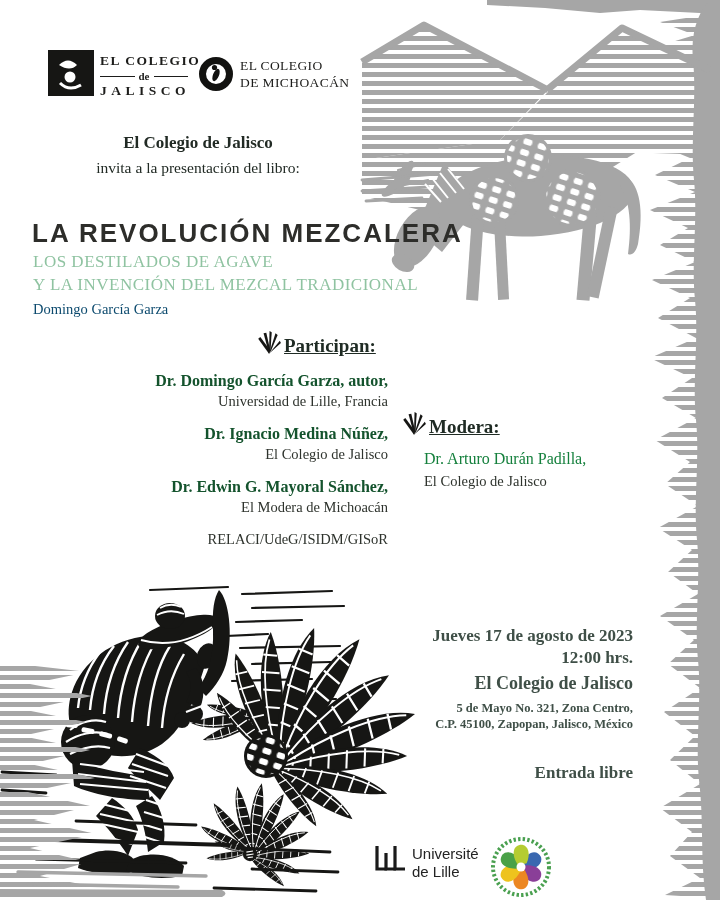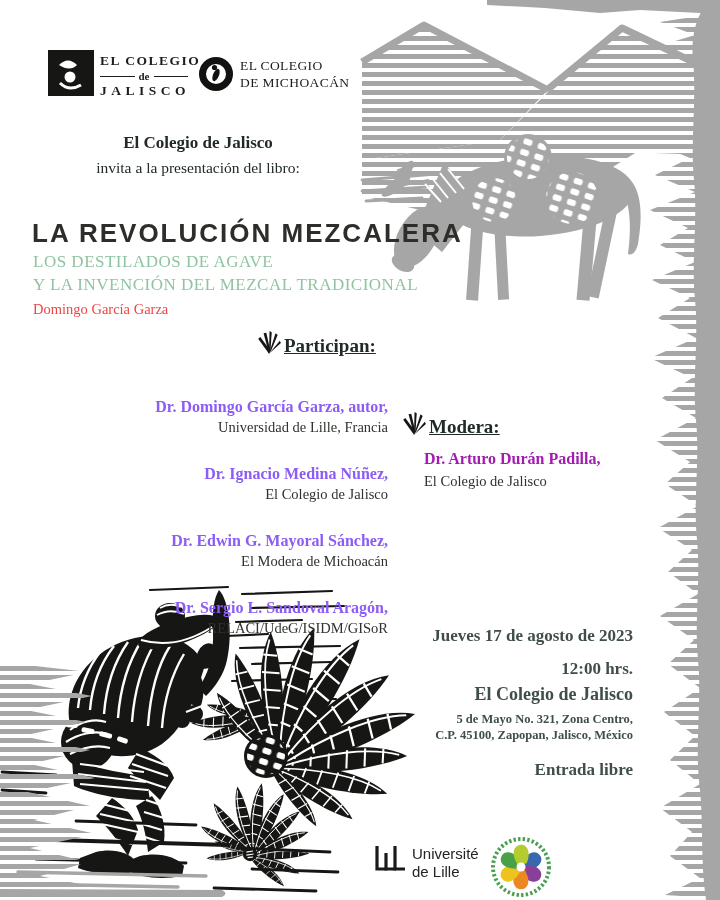"Domingo García Garza" .author { color: #ef4444 -> #0c4a6e }
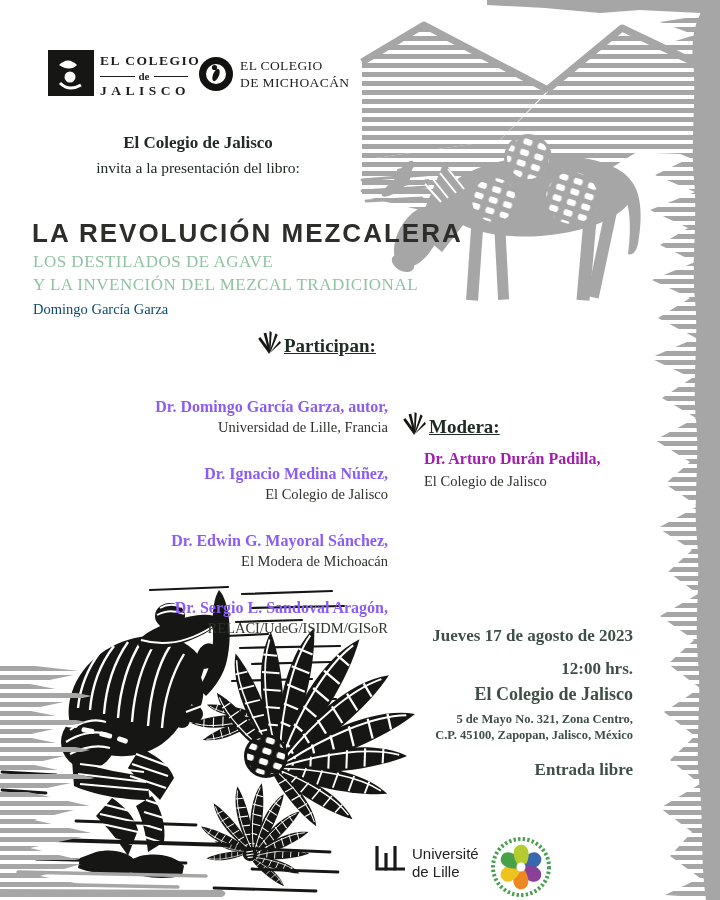"Dr. Domingo García Garza, autor," .p-name { color: #8b5cf6 -> #14532d; margin-top: 26px -> none }
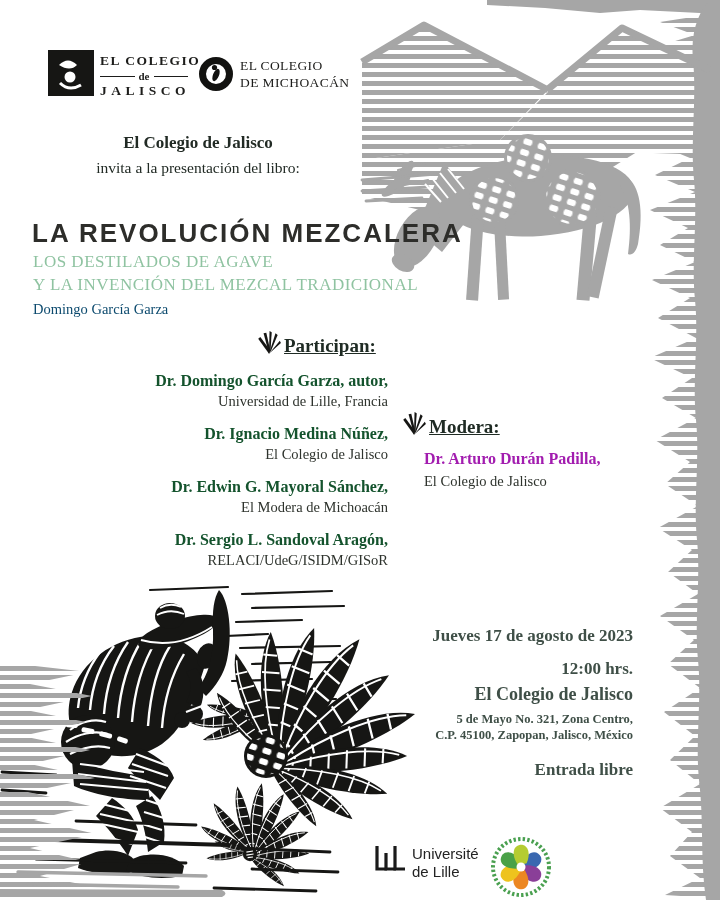"Dr. Arturo Durán Padilla," .m-name { color: #a21caf -> #15803d; font-weight: bold -> normal }
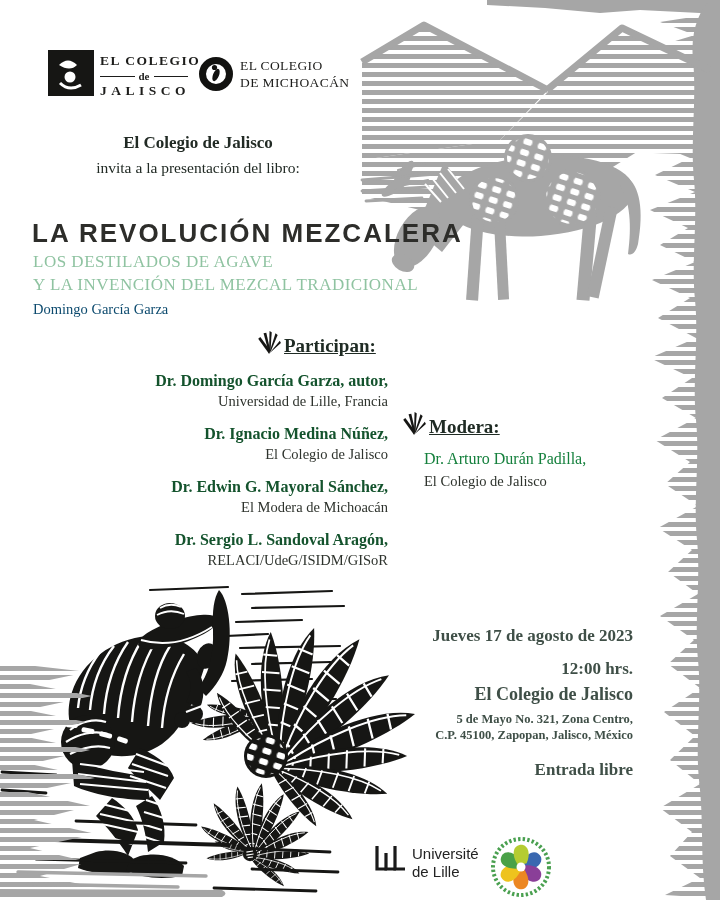"Dr. Sergio L. Sandoval Aragón," div.p-name { html: <div>Dr. Sergio L. Sandoval Aragón,</div> -> none }
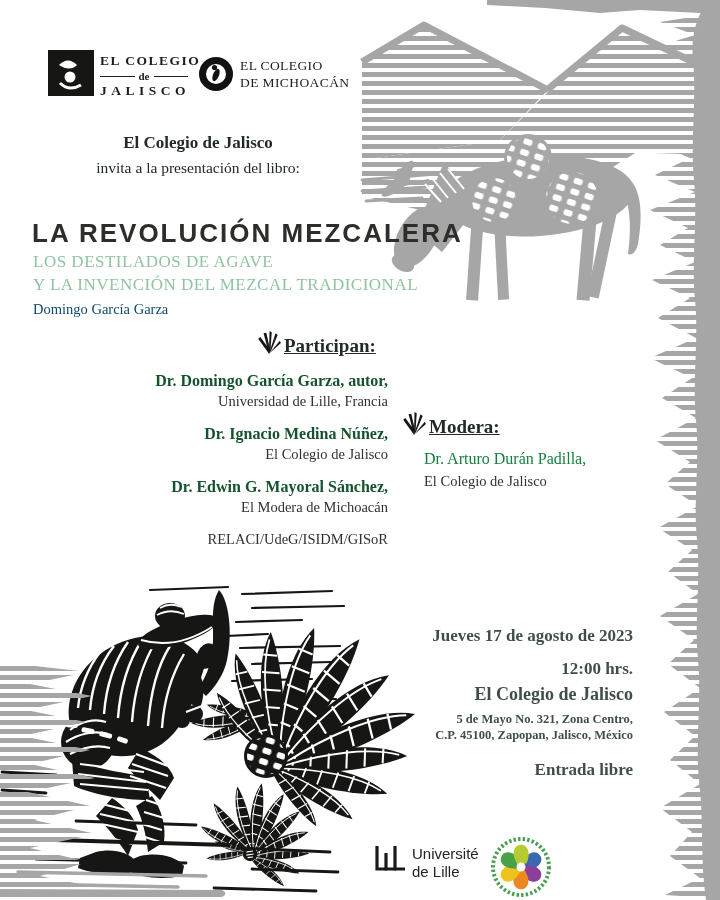"12:00 hrs." .ev-time { margin-top: 13px -> 2px }
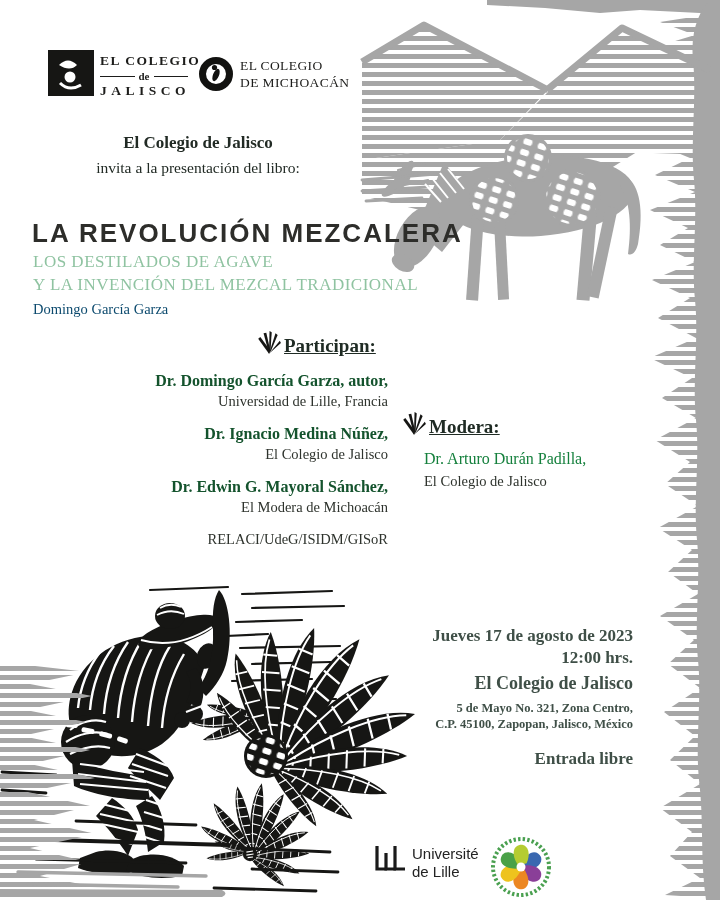"Entrada libre" .ev-adm { margin-top: 17px -> 31px }
